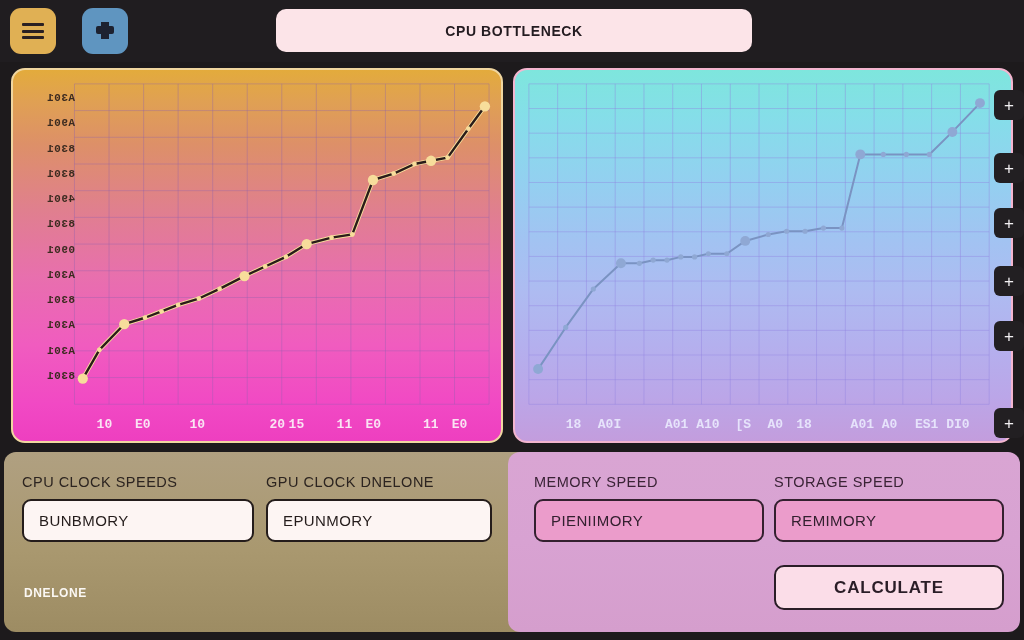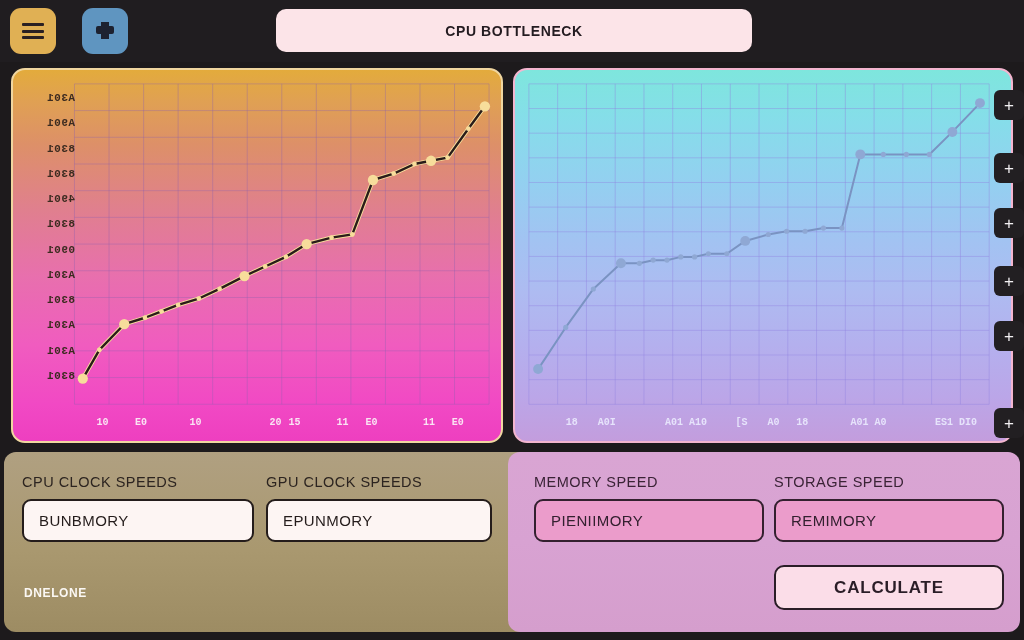"10" .axis-x span { font-size: 10px -> 13px }
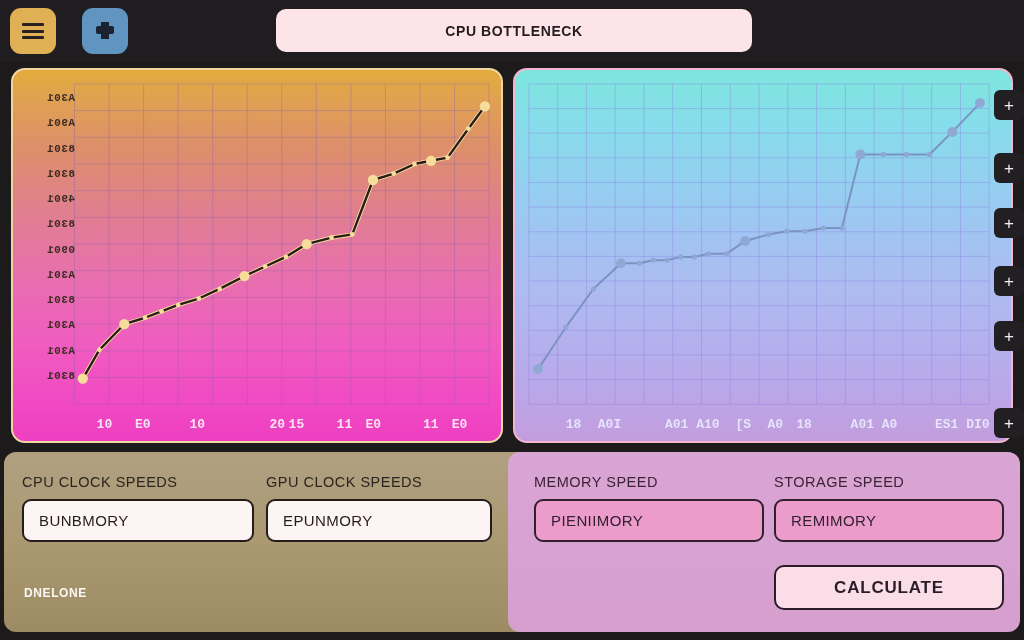"ES1 DI0" span { left: 420px -> 400px }
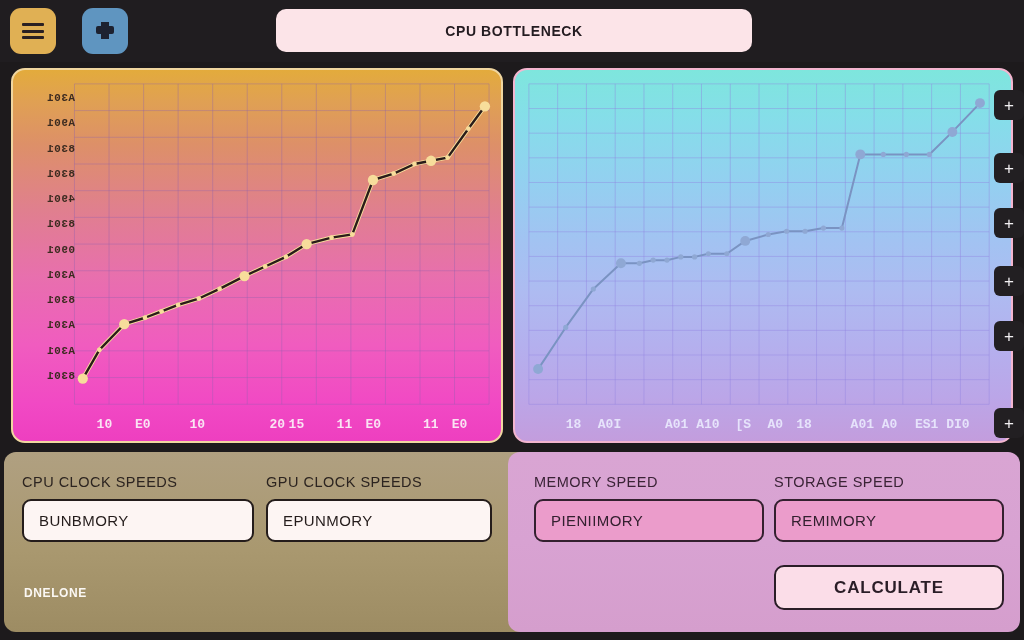"GPU CLOCK SPEEDS" span.field-label { text: SPEEDS -> DNELONE }
